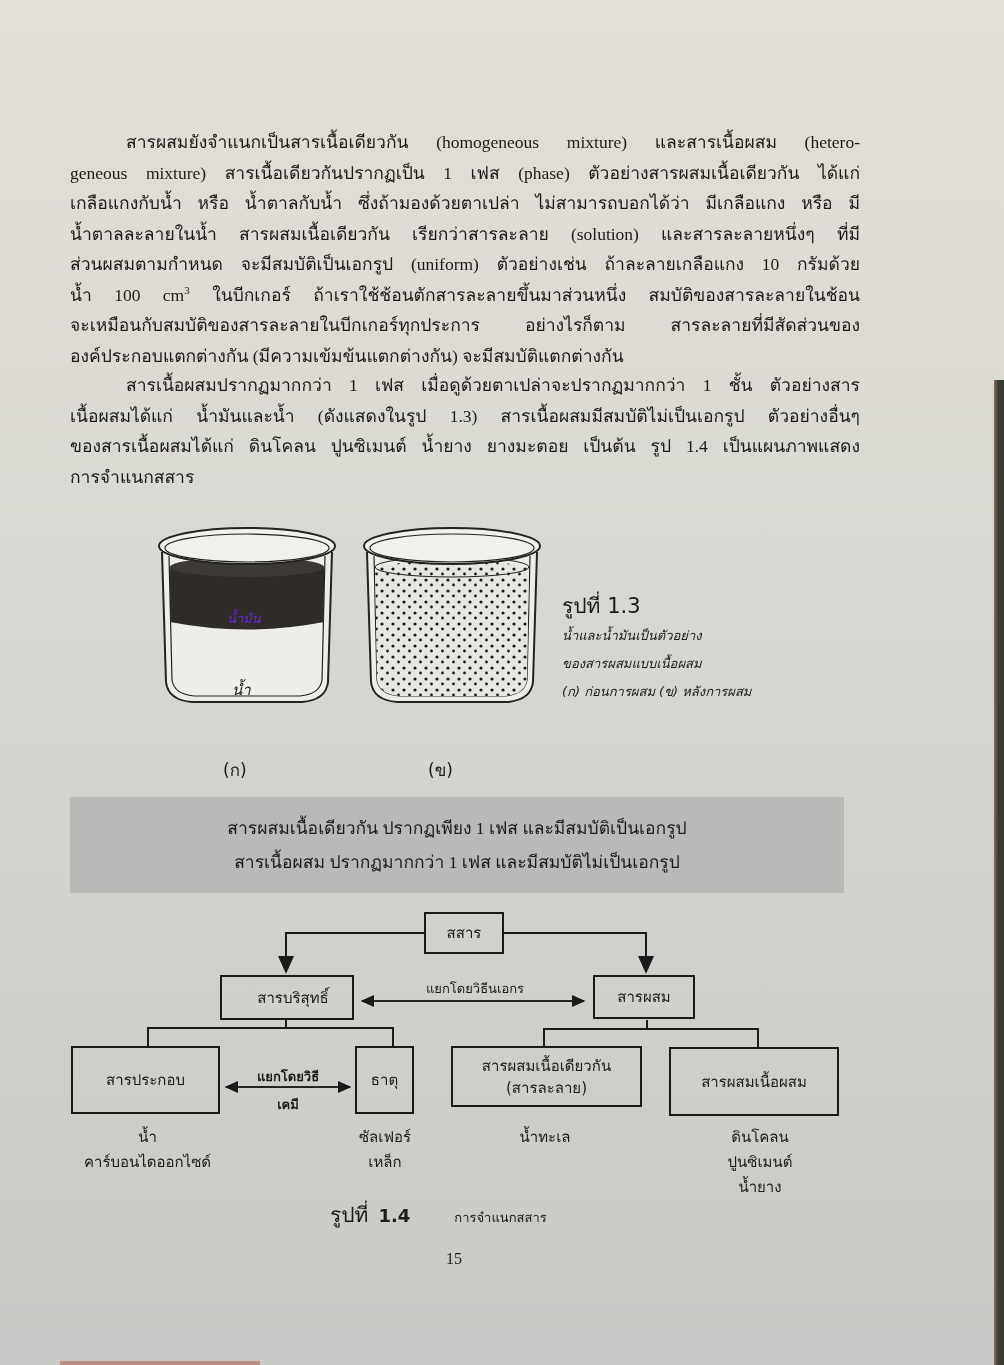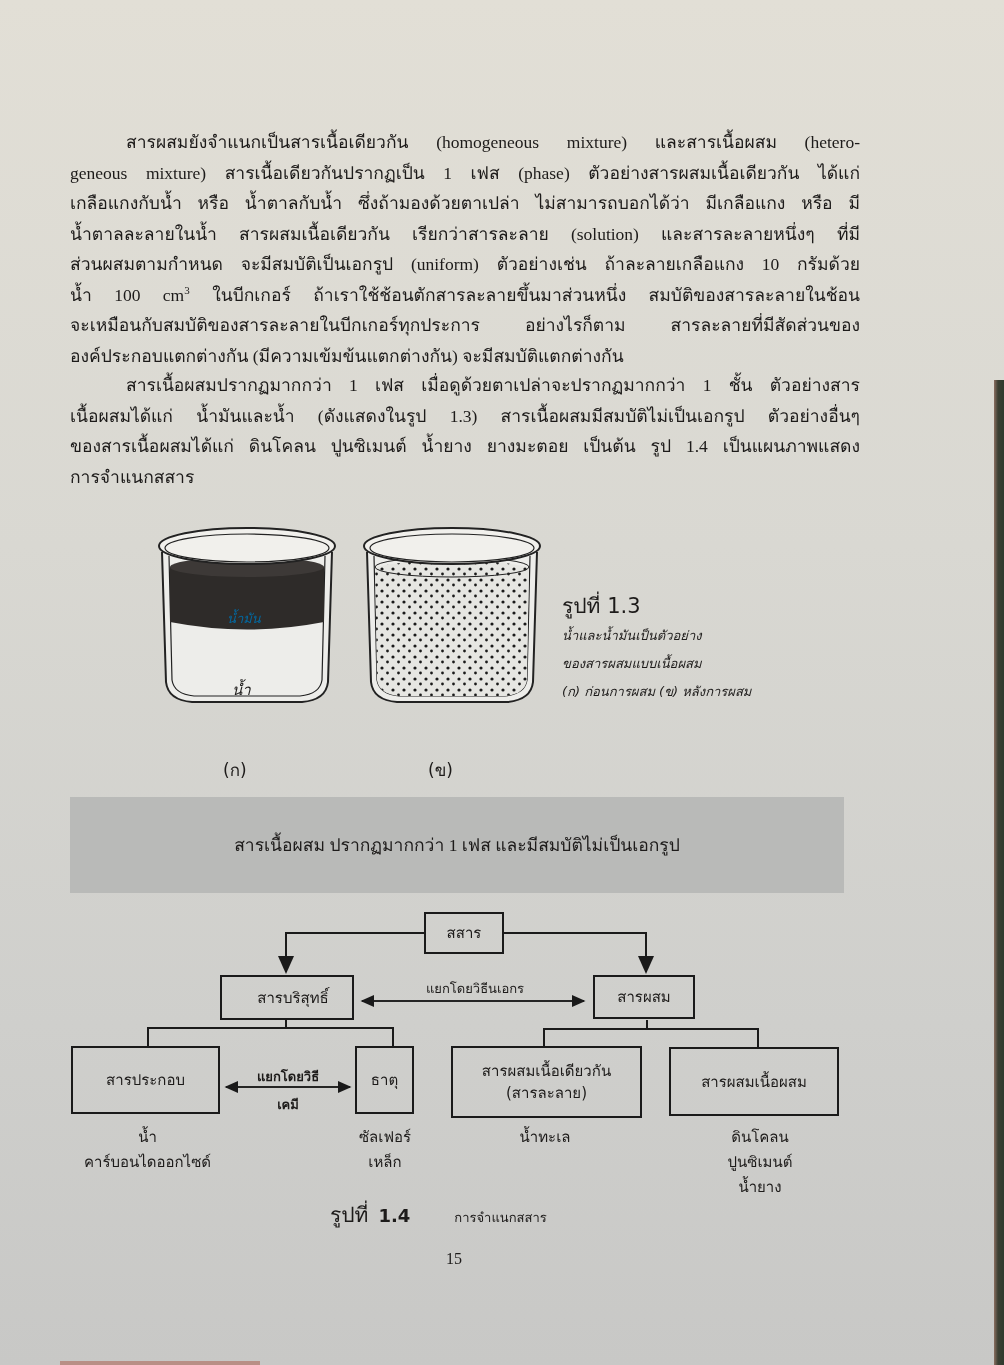"น้ำมัน" span.beaker-label { color: #0369a1 -> #6d28d9 }
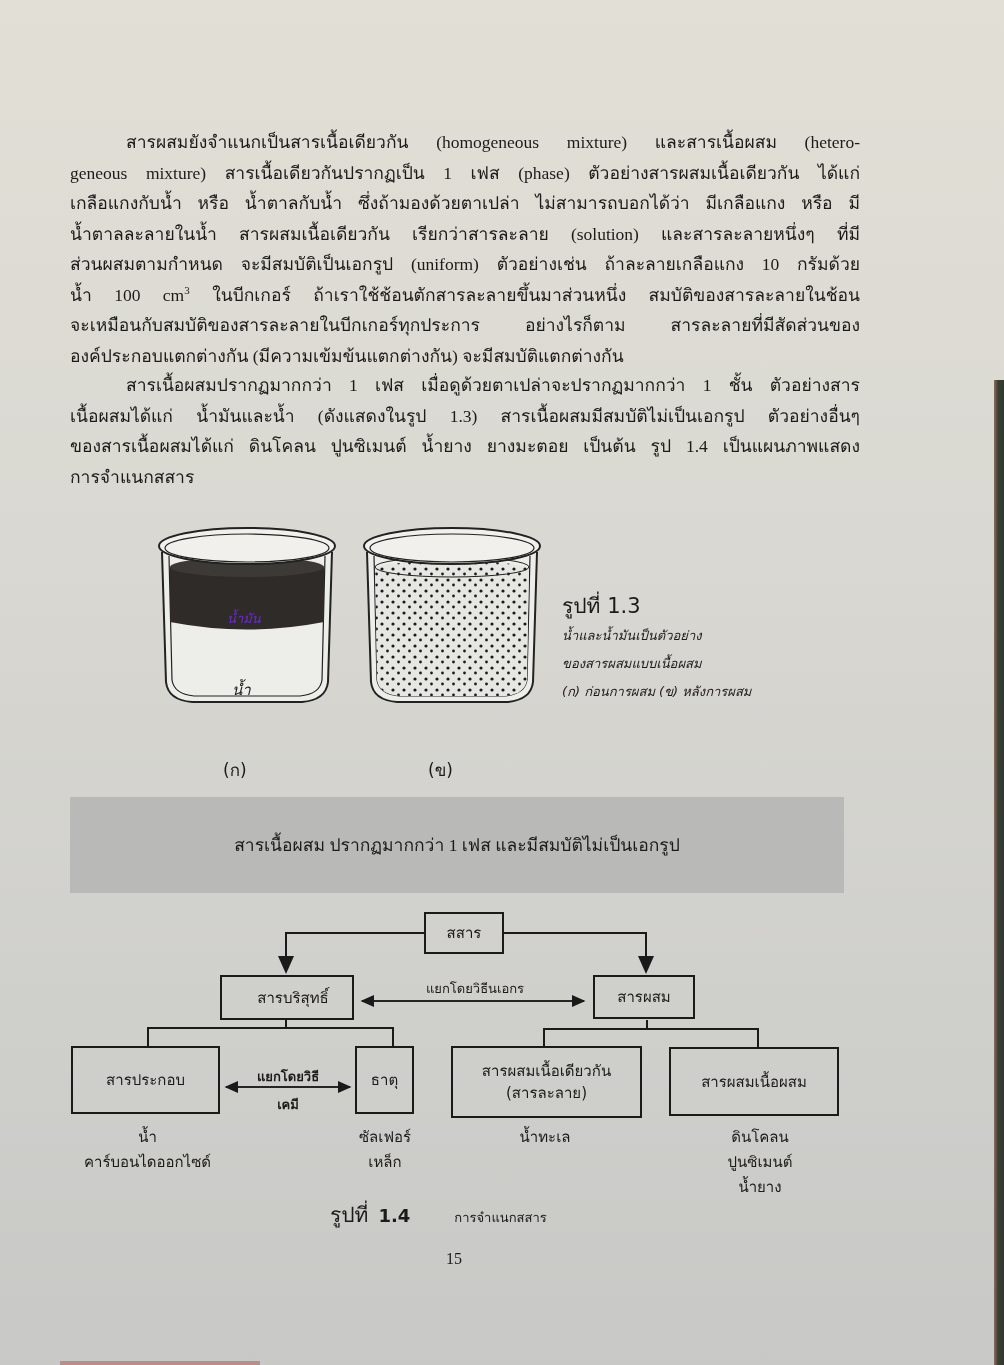"สารผสมเนื้อเดียวกัน ปรากฏเพียง 1 เฟส" div { html: none -> <div>สารผสมเนื้อเดียวกัน ปรากฏเพียง 1 เฟส และมีสมบัติเป็นเอกรูป</div> }
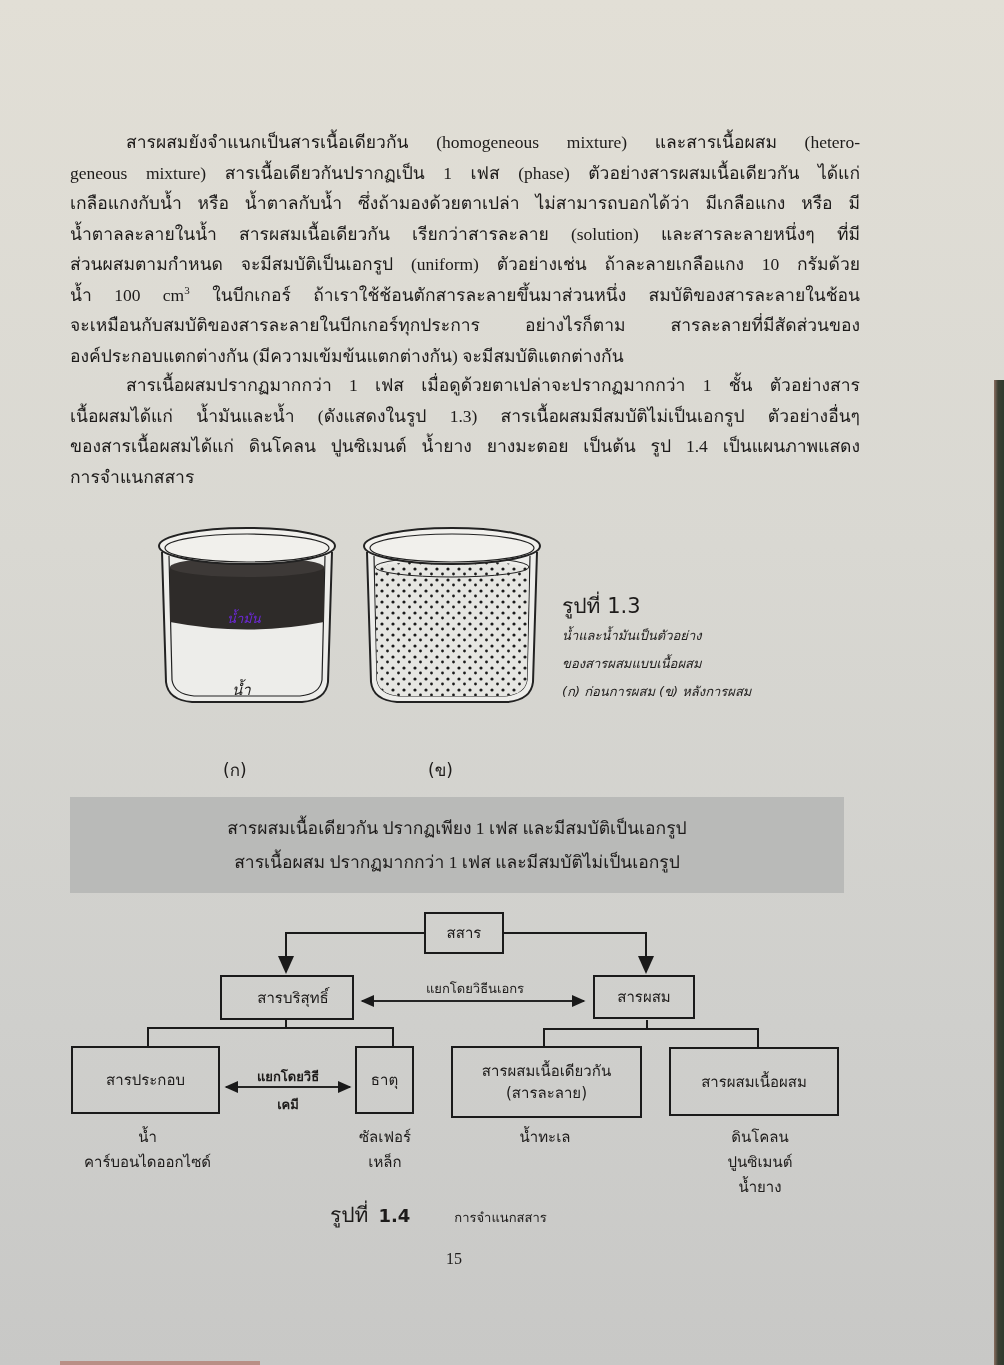"สารผสมเนื้อเดียวกัน" div.node { height: 72px -> 61px }
